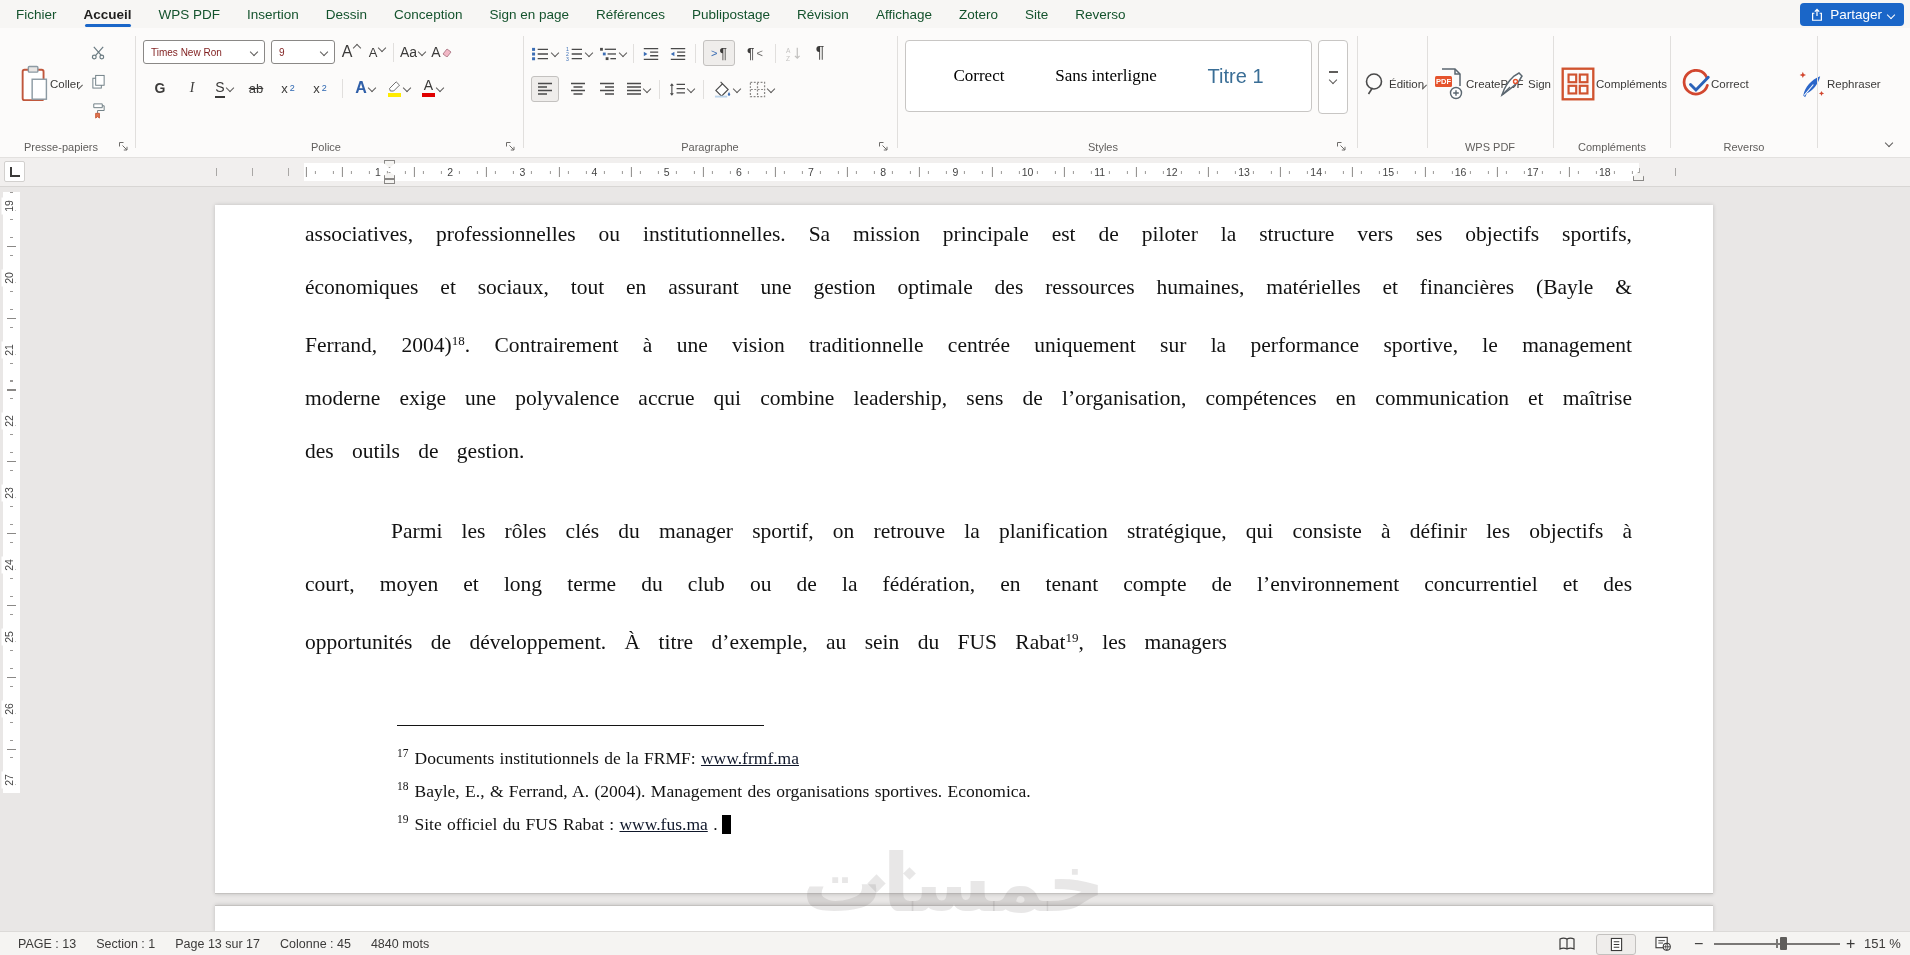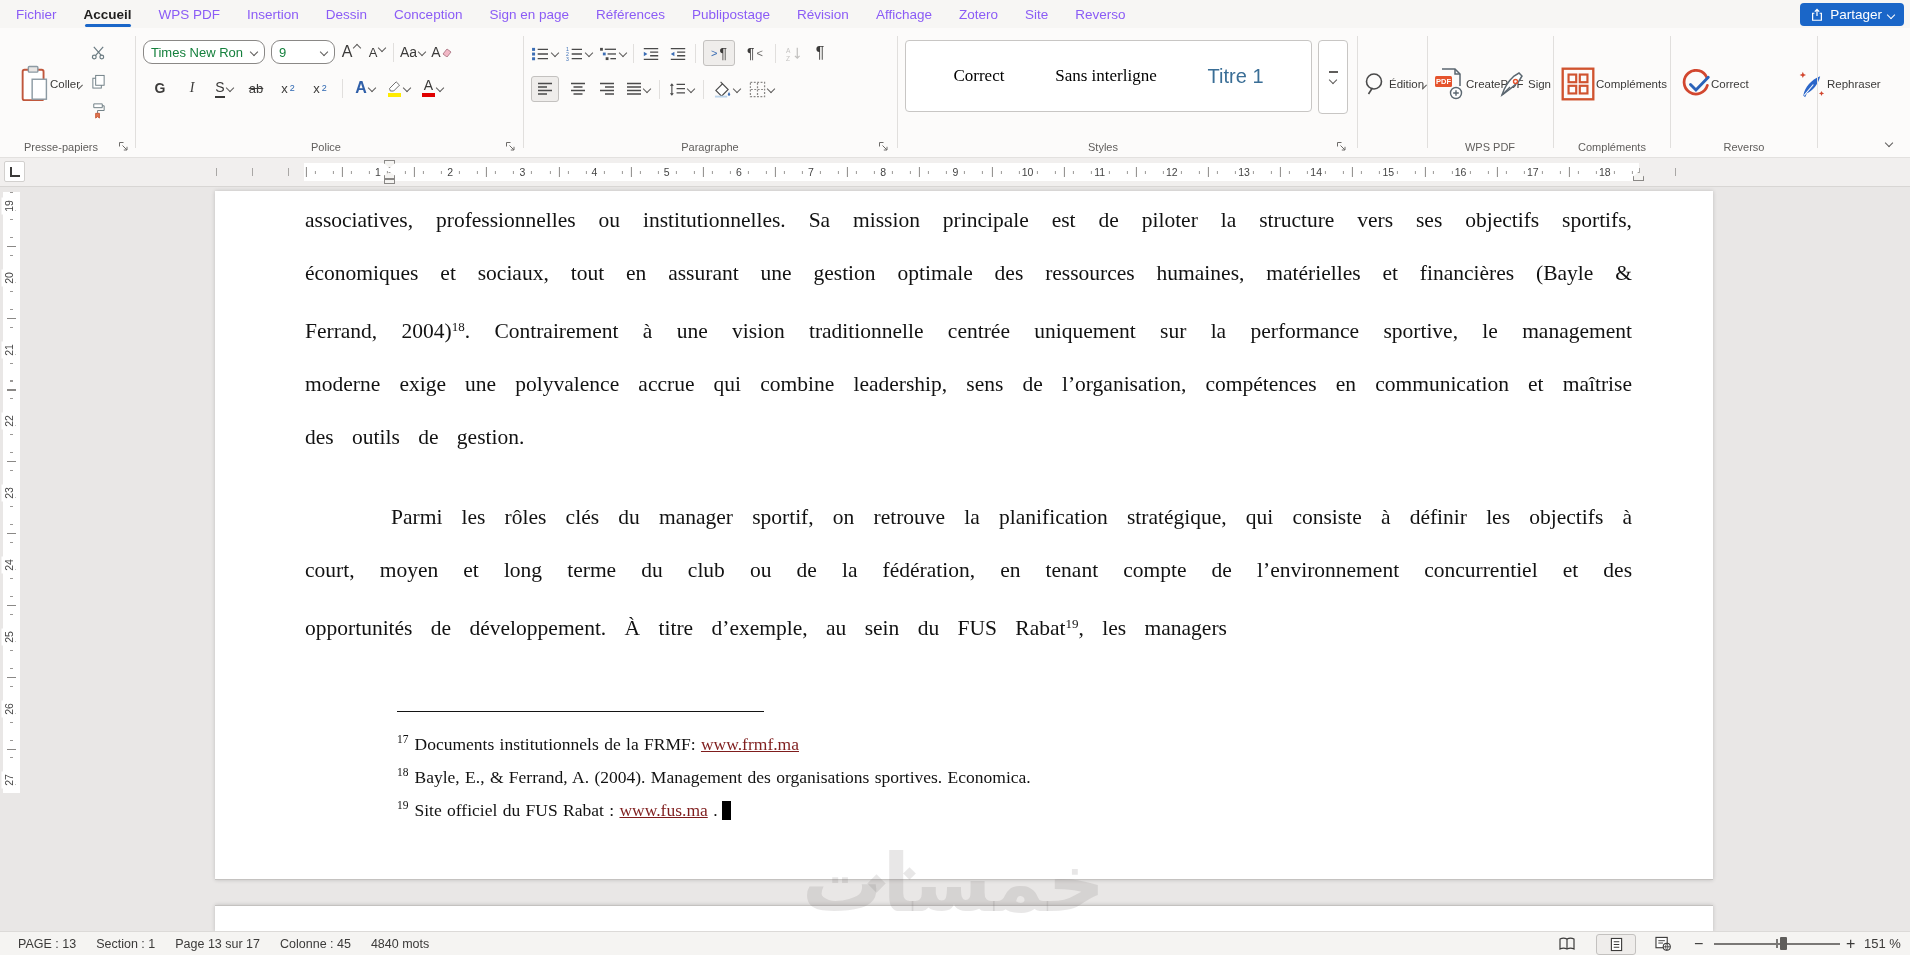"Fichier" .menutab { color: #8b5cf6 -> #14532d }
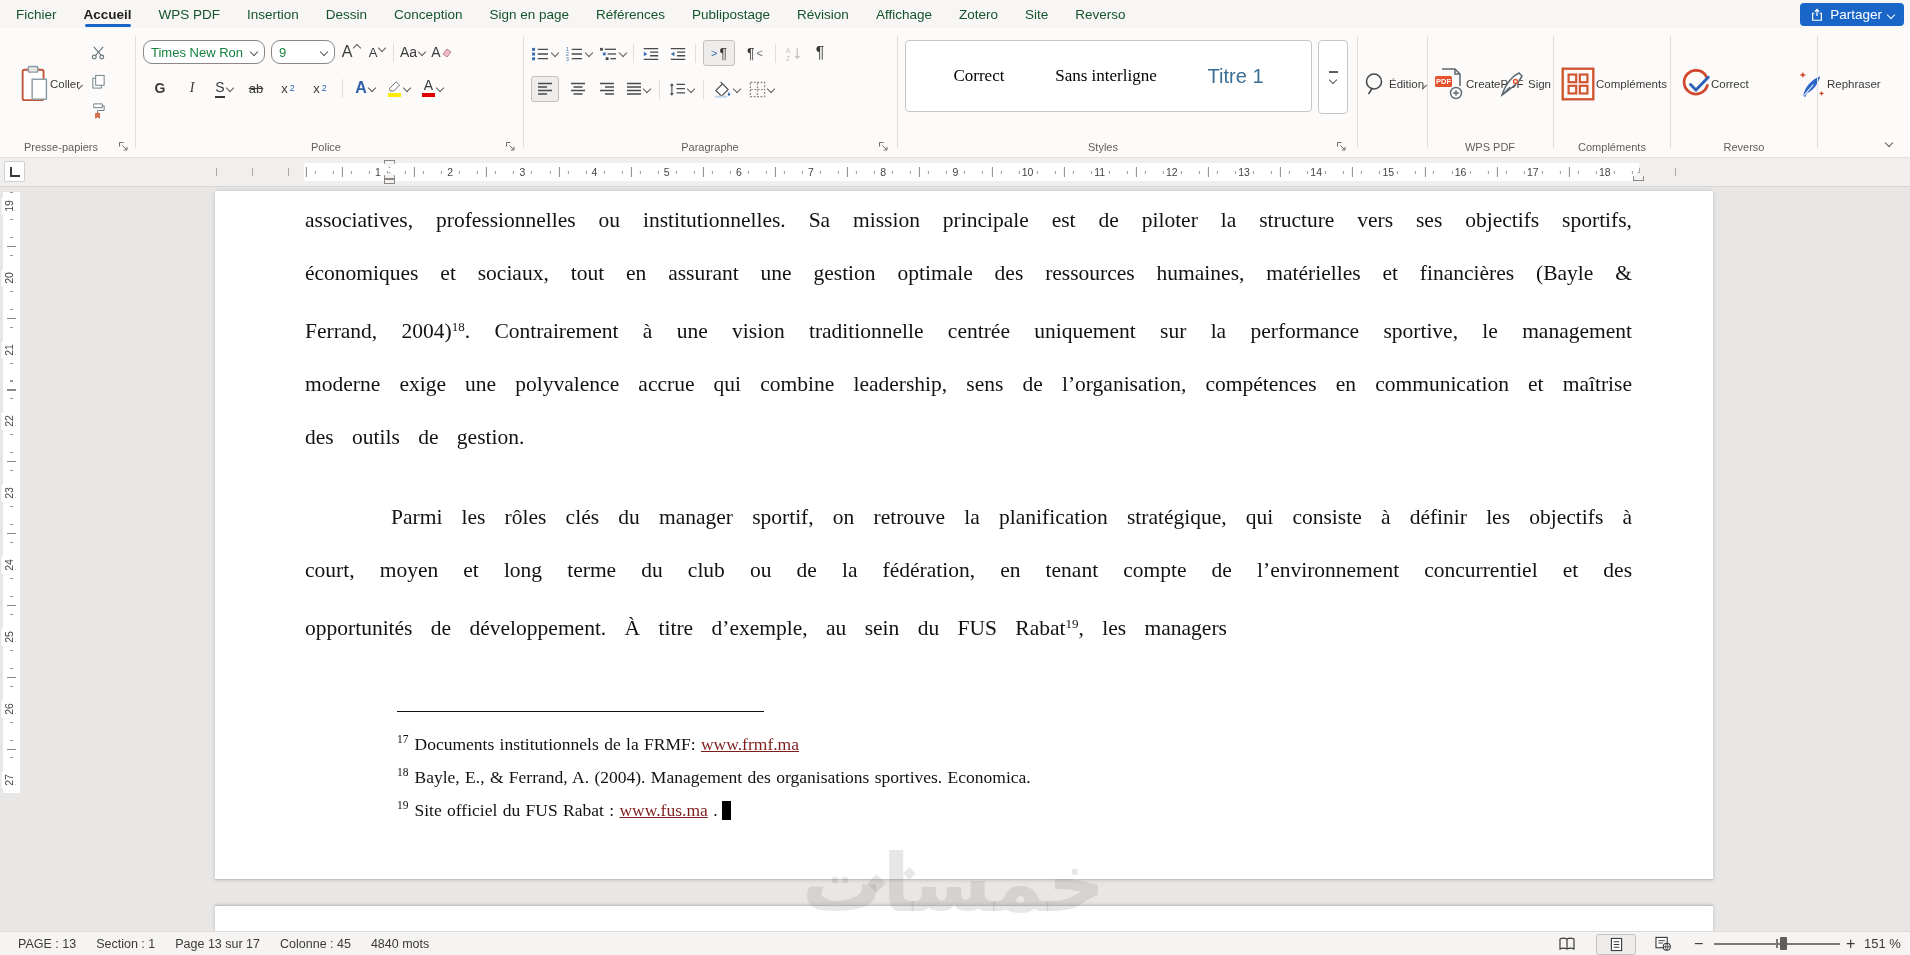"Times New Ron" .combo { border-radius: 9px -> 3px; color: #15803d -> #7f1d1d; font-size: 13px -> 10px }
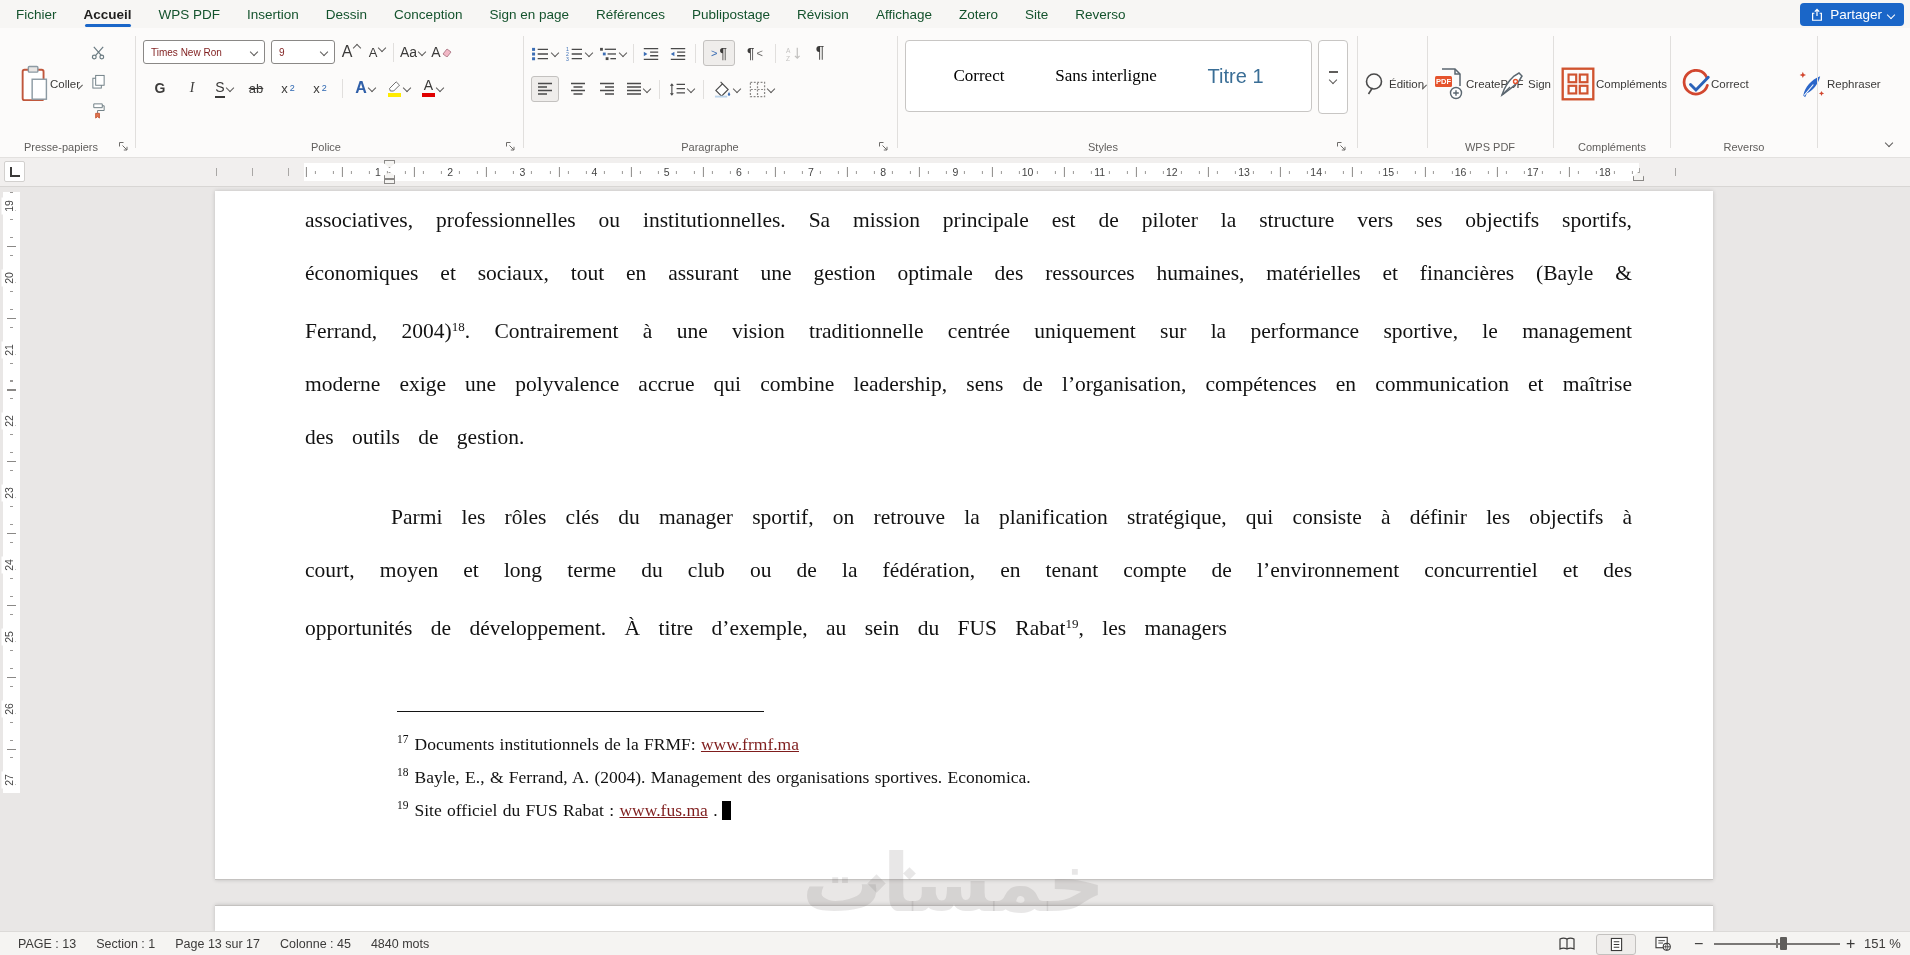"associatives, professionnelles ou" .page1 { top: 4px -> 18px }
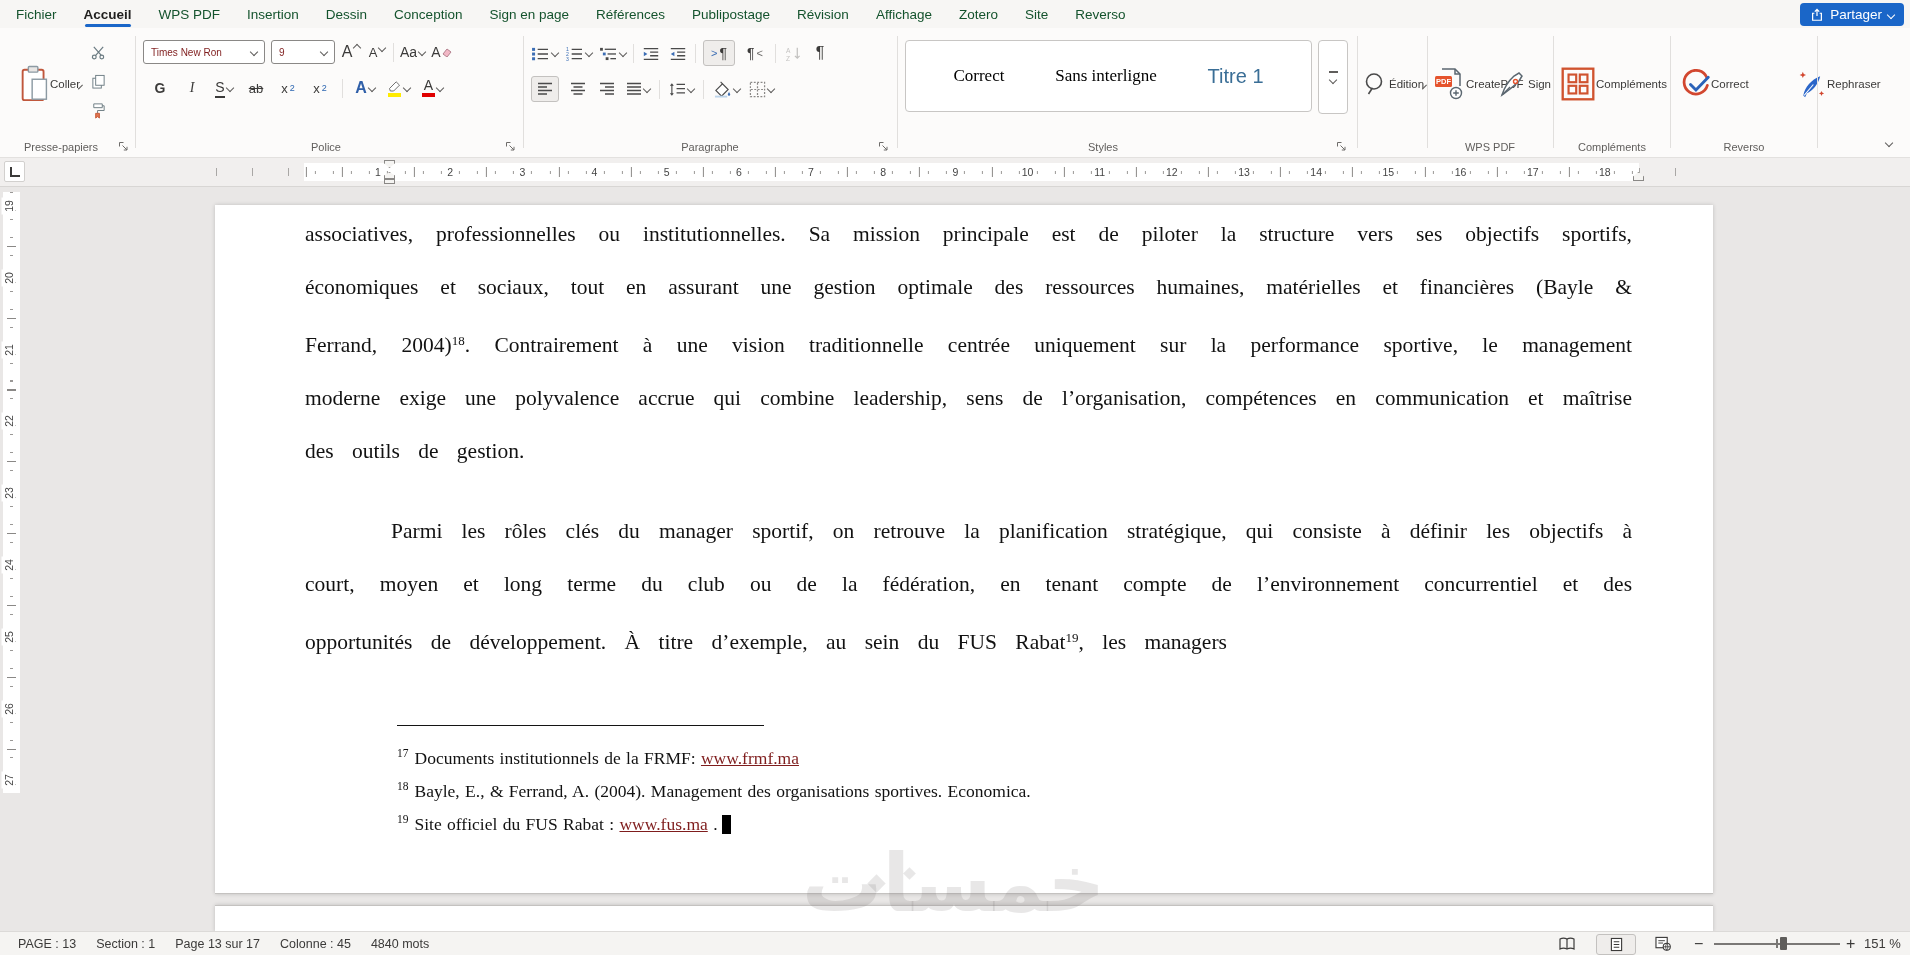"www.frmf.ma" .doclink { color: #7f1d1d -> #0f172a }
